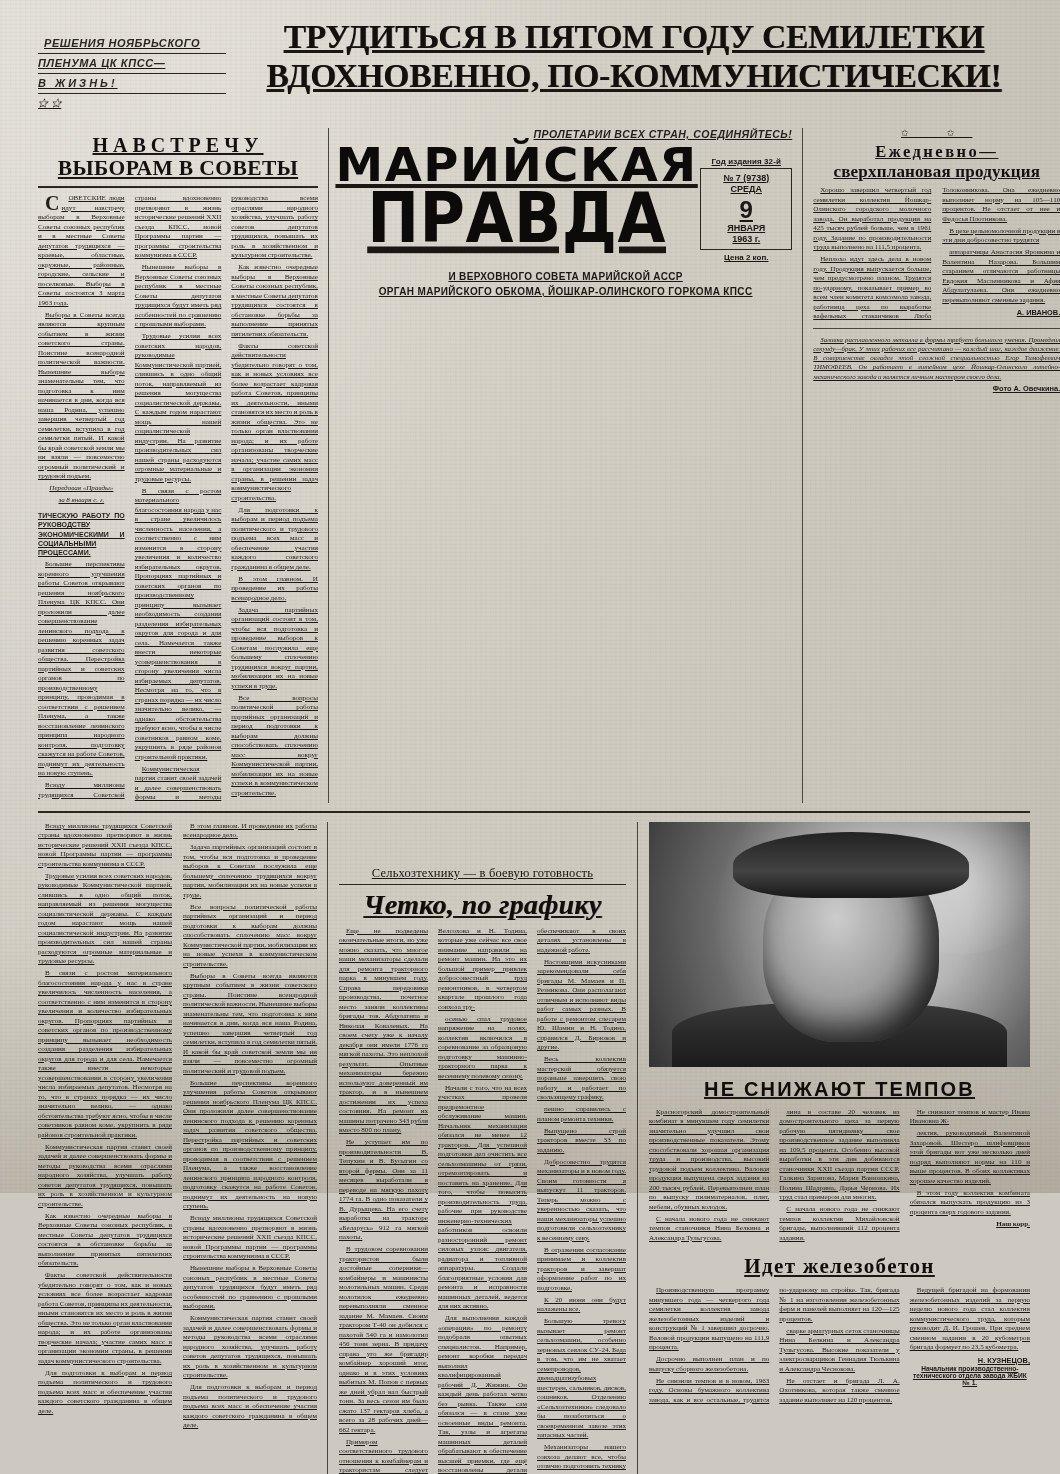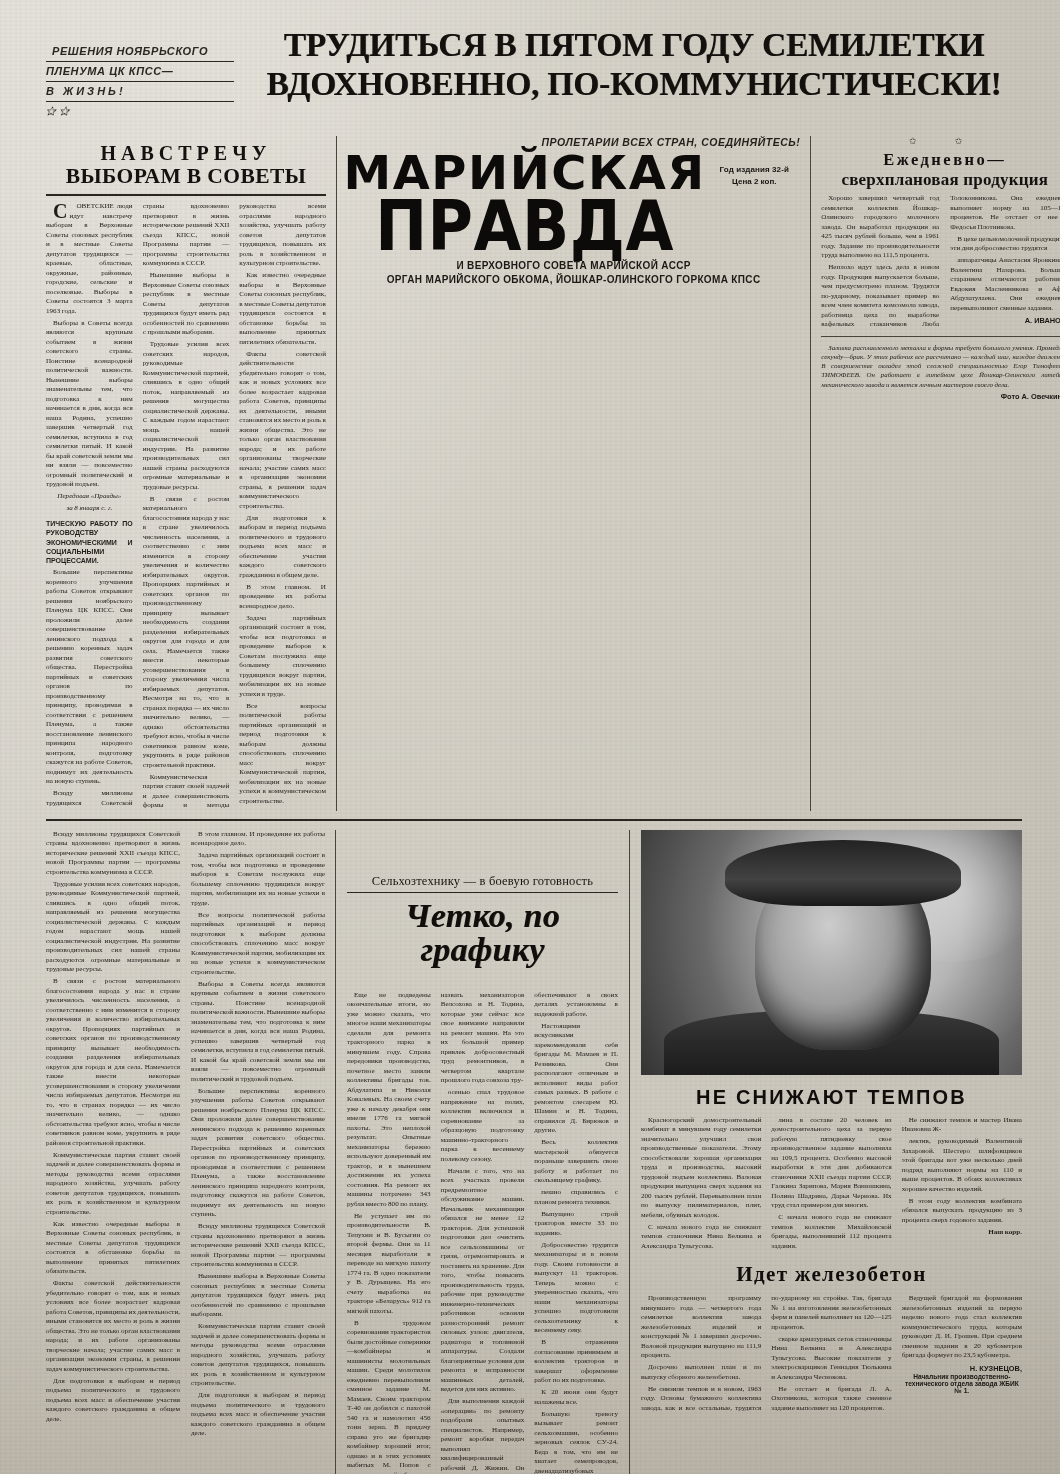"РЕШЕНИЯ НОЯБРЬСКОГО" .page { height: 1474px -> 1193px; padding: 8px -> 0; text-decoration: none -> underline }
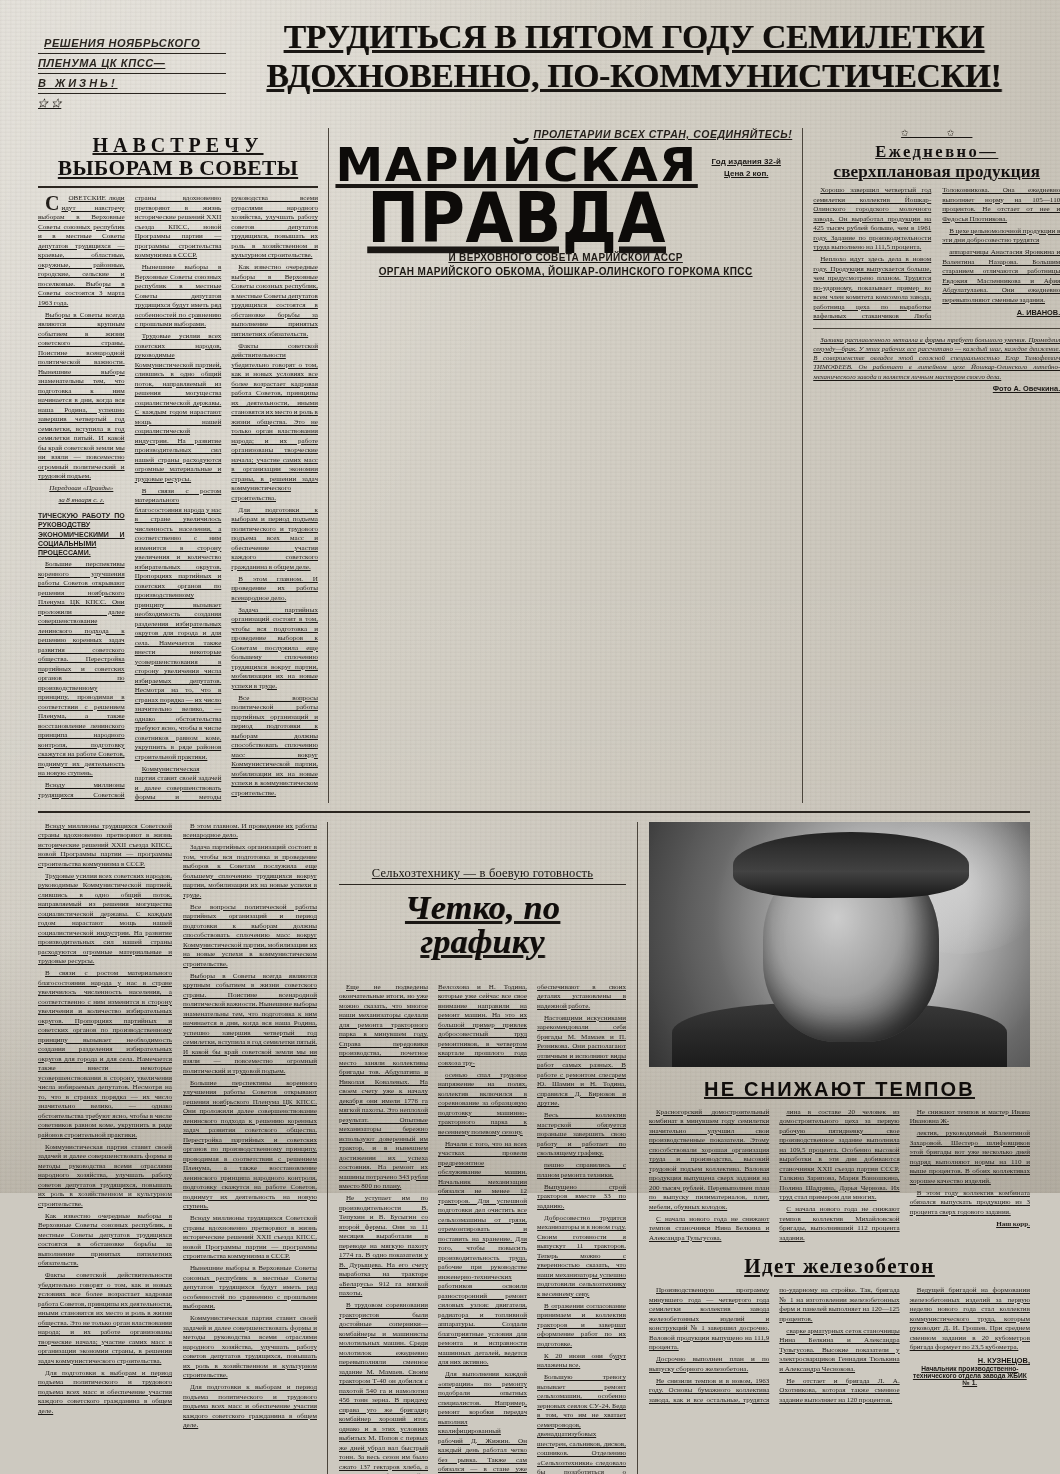"№ 7 (9738)" div.bx { html: none -> <div> <div>№ 7 (9738)</div> <div>СРЕДА</div> <div>9</div> <div>ЯНВАРЯ</div> <div>1963 г.</div> </div> }
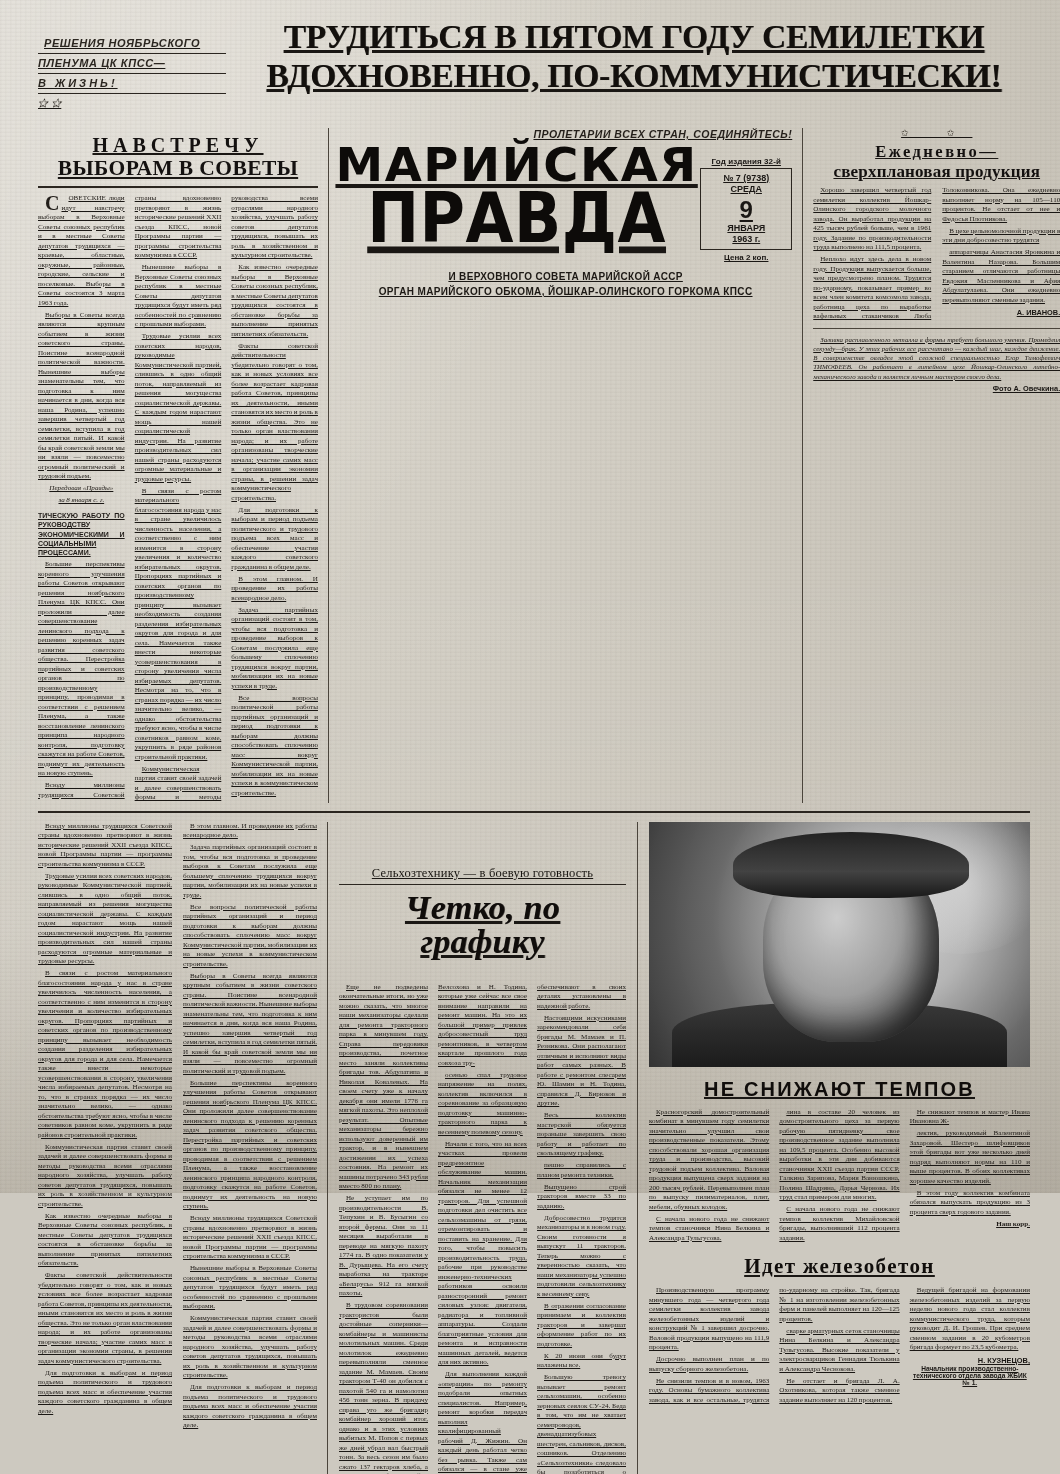"Четко, по графику" .feature-h { font-size: 34px -> 28px; margin: 2px 0 24px -> 2px 0 8px }
